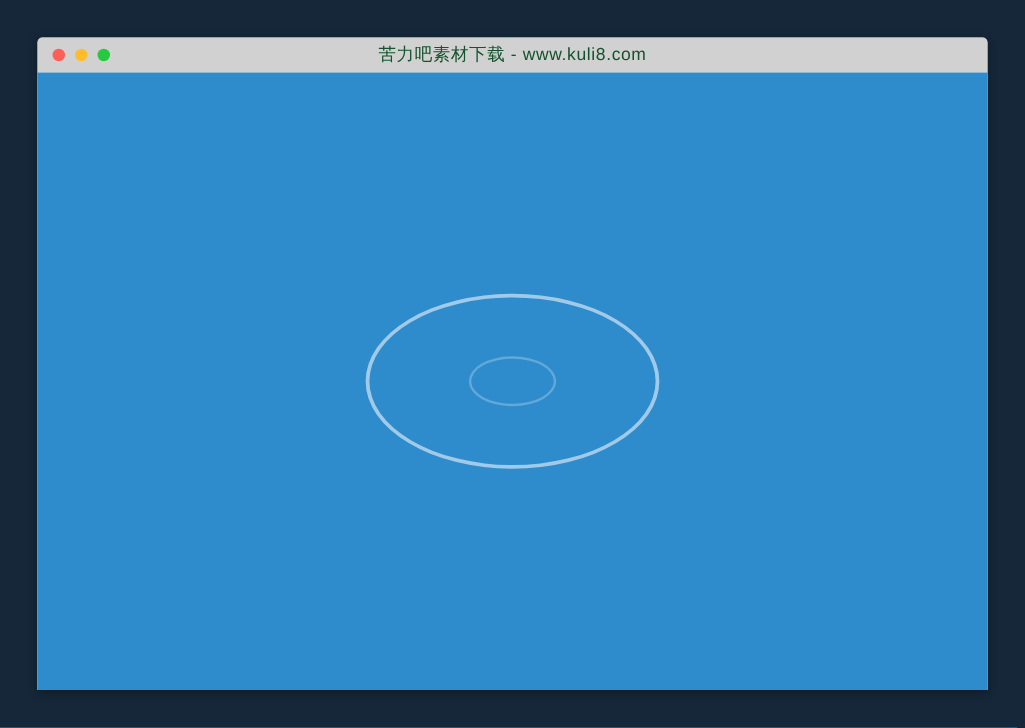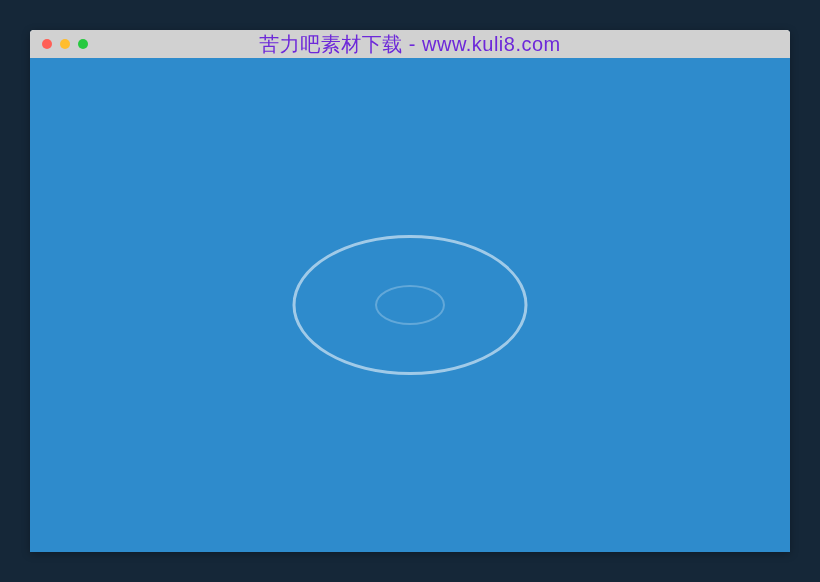"苦力吧素材下载 - www.kuli8.com" .title { color: #6d28d9 -> #14532d; font-size: 20px -> 14px }
